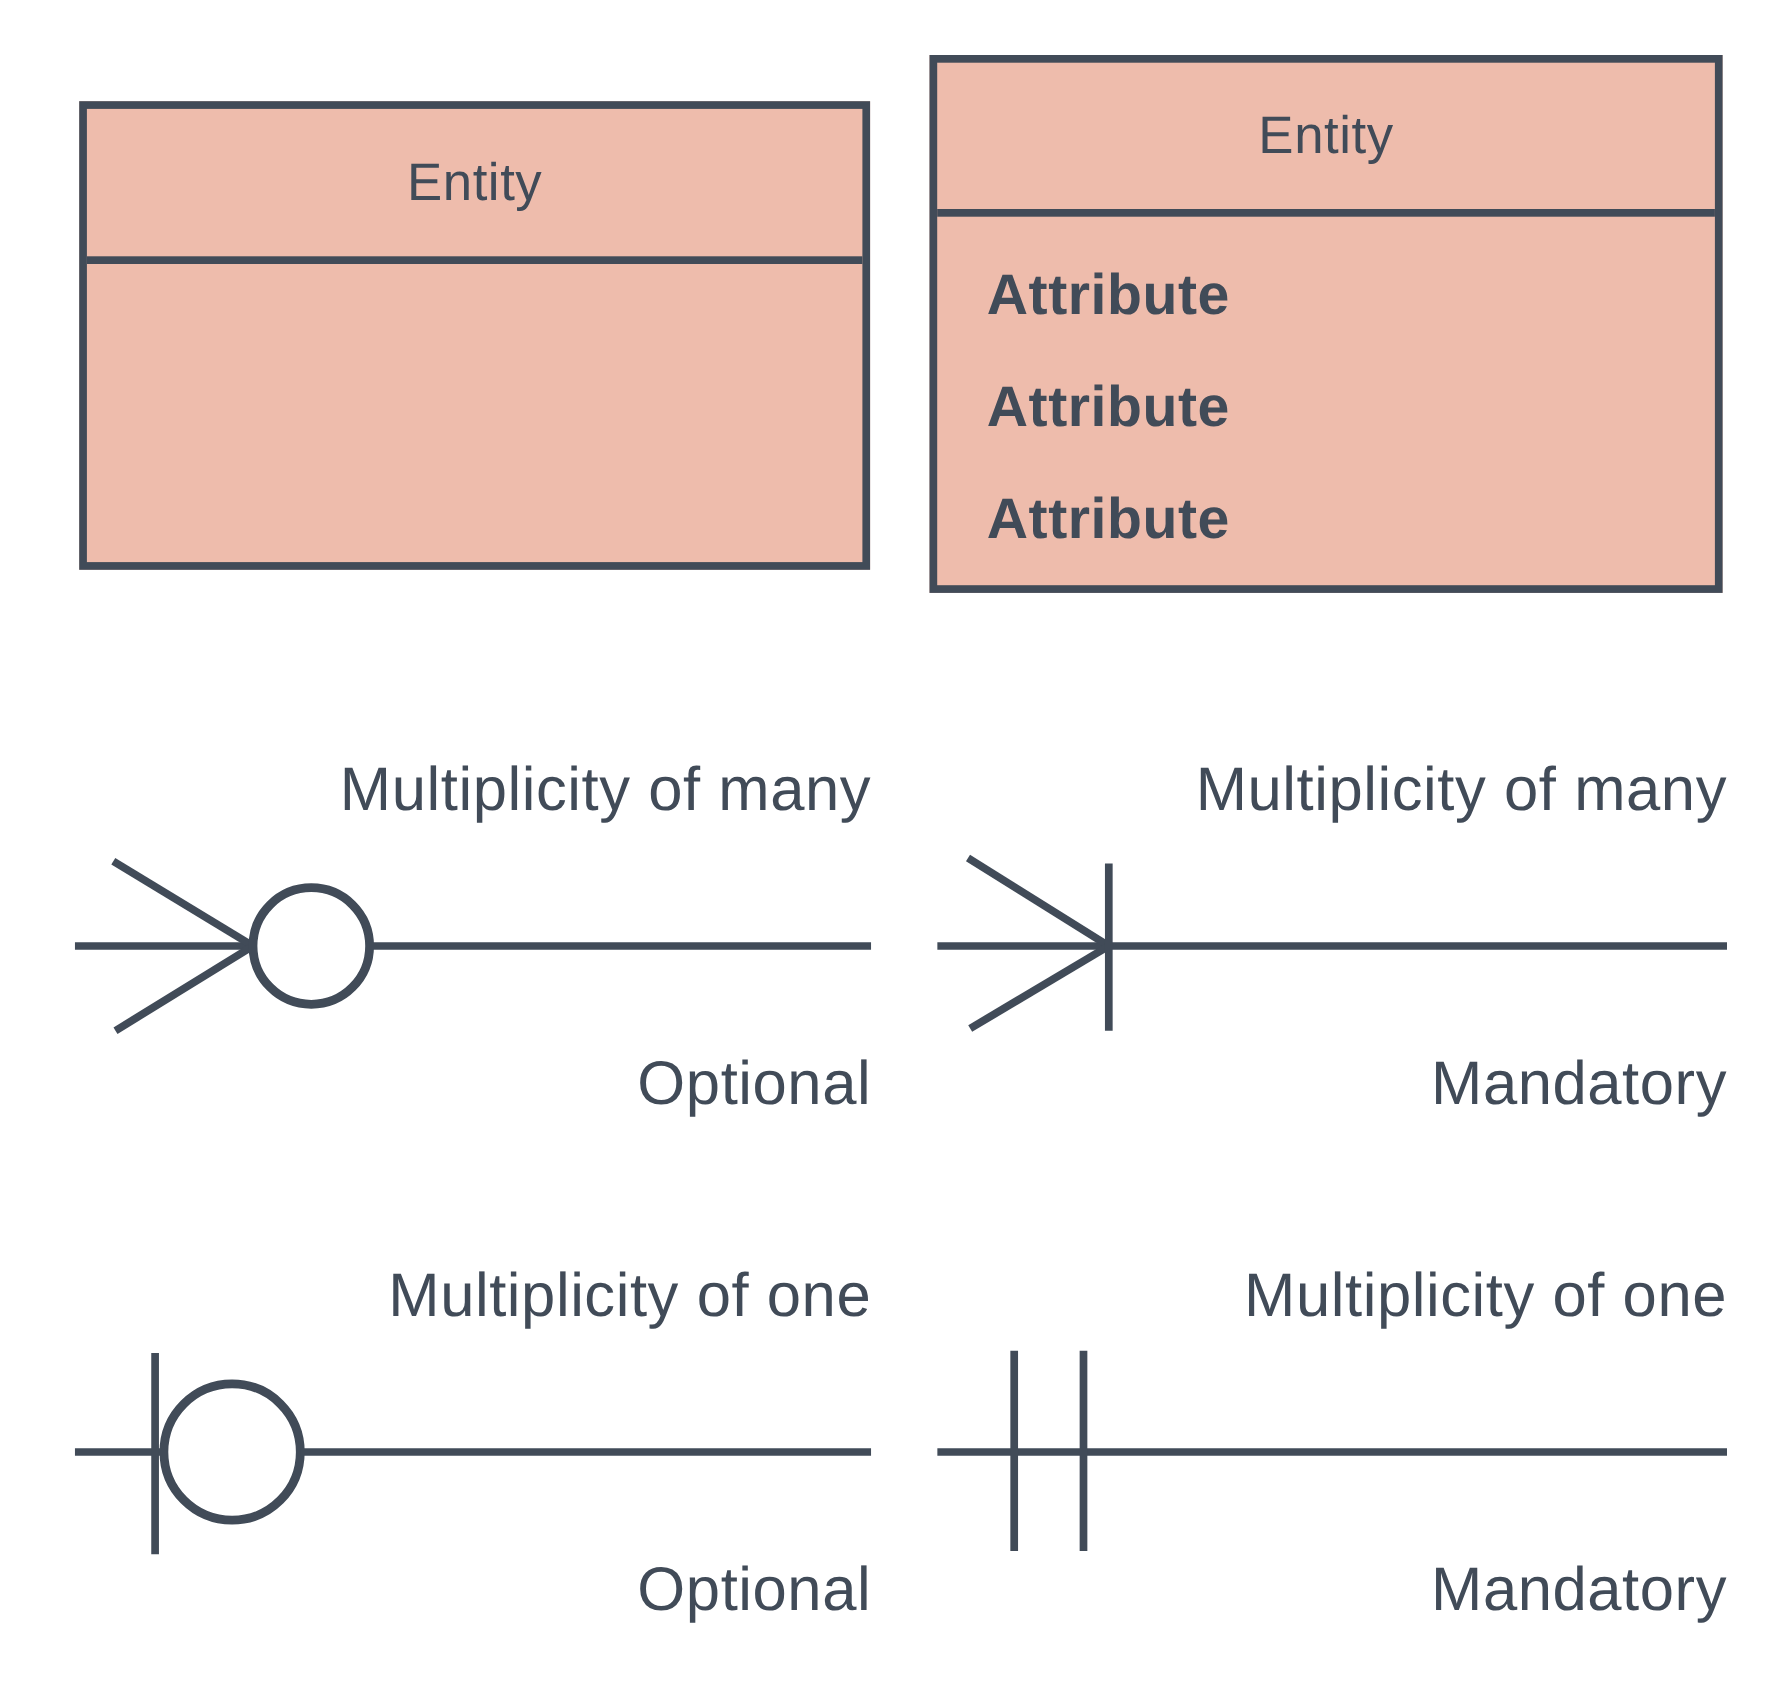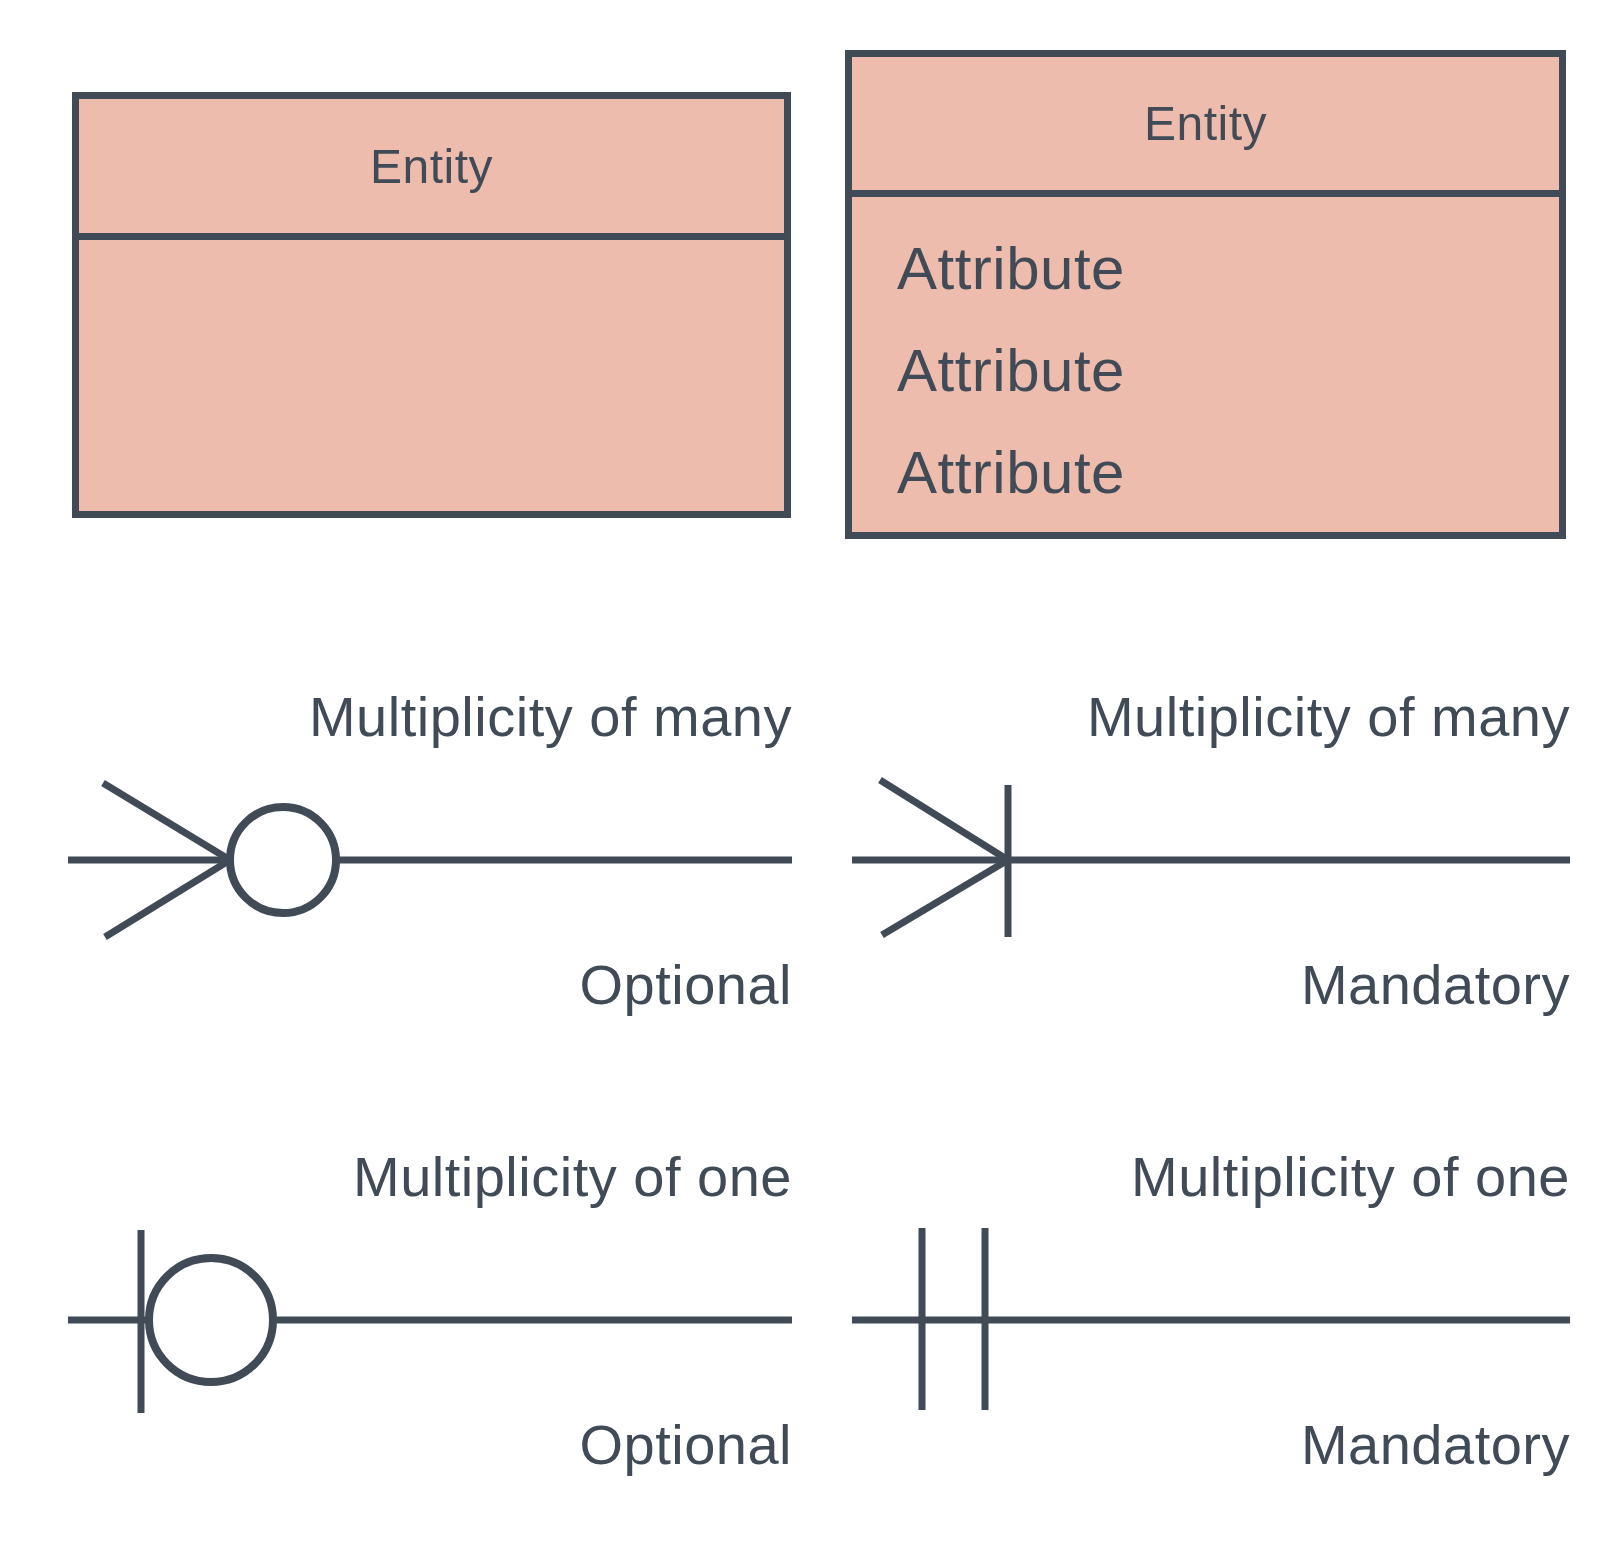"Attribute" .attr-row { font-size: 60px -> 52px; font-weight: none -> bold }
